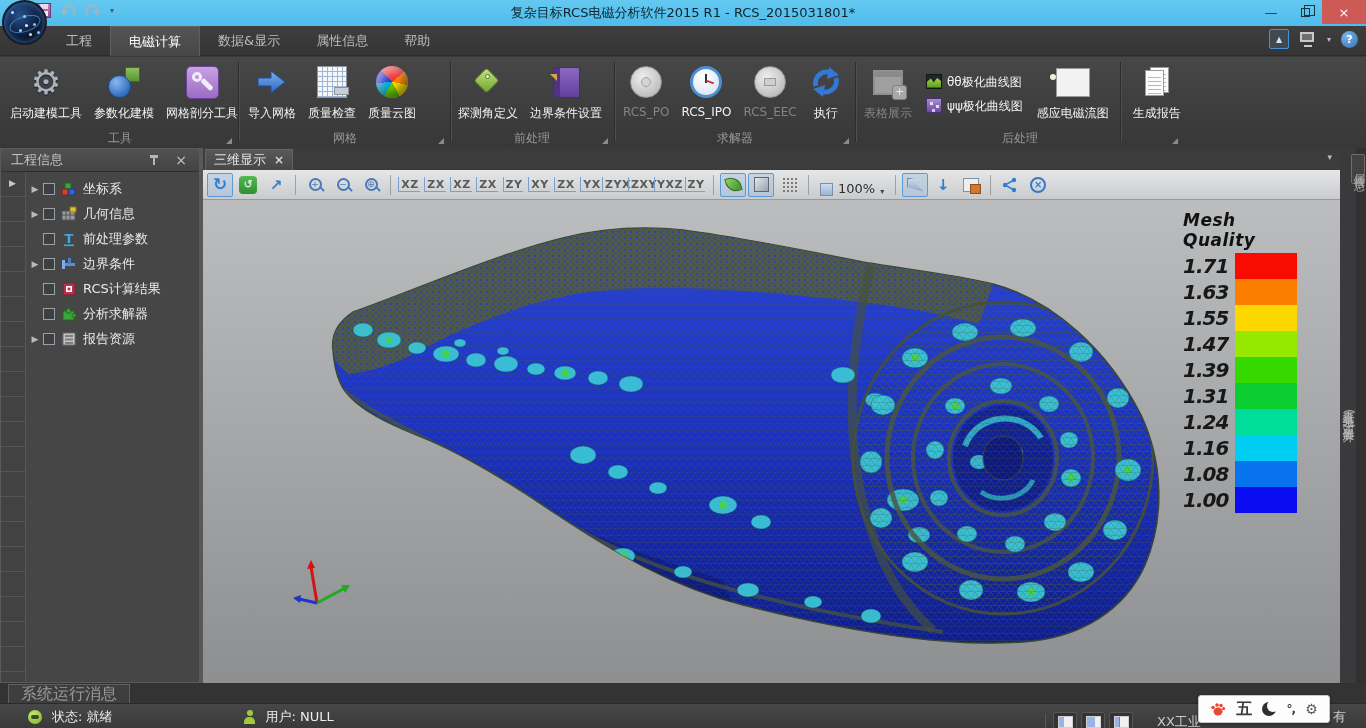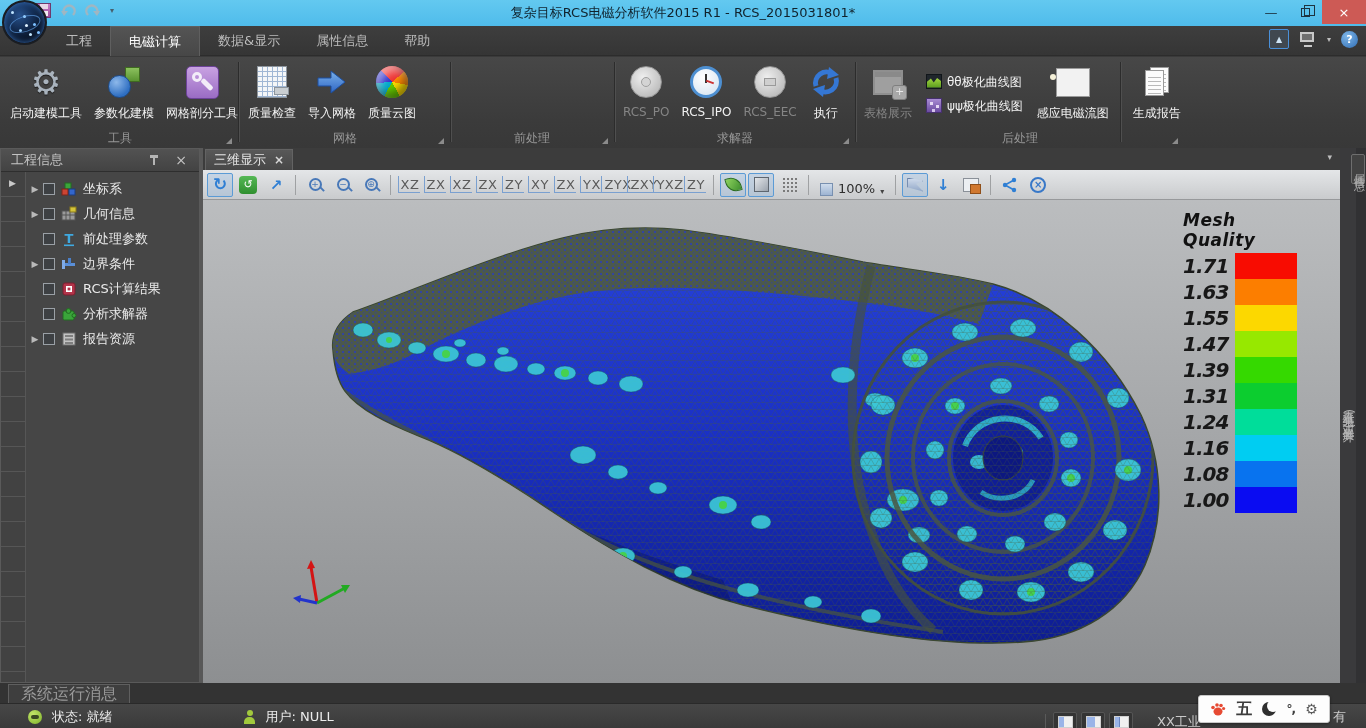"质量检查" div.rbtn { order: before "导入网格" -> after "导入网格" }
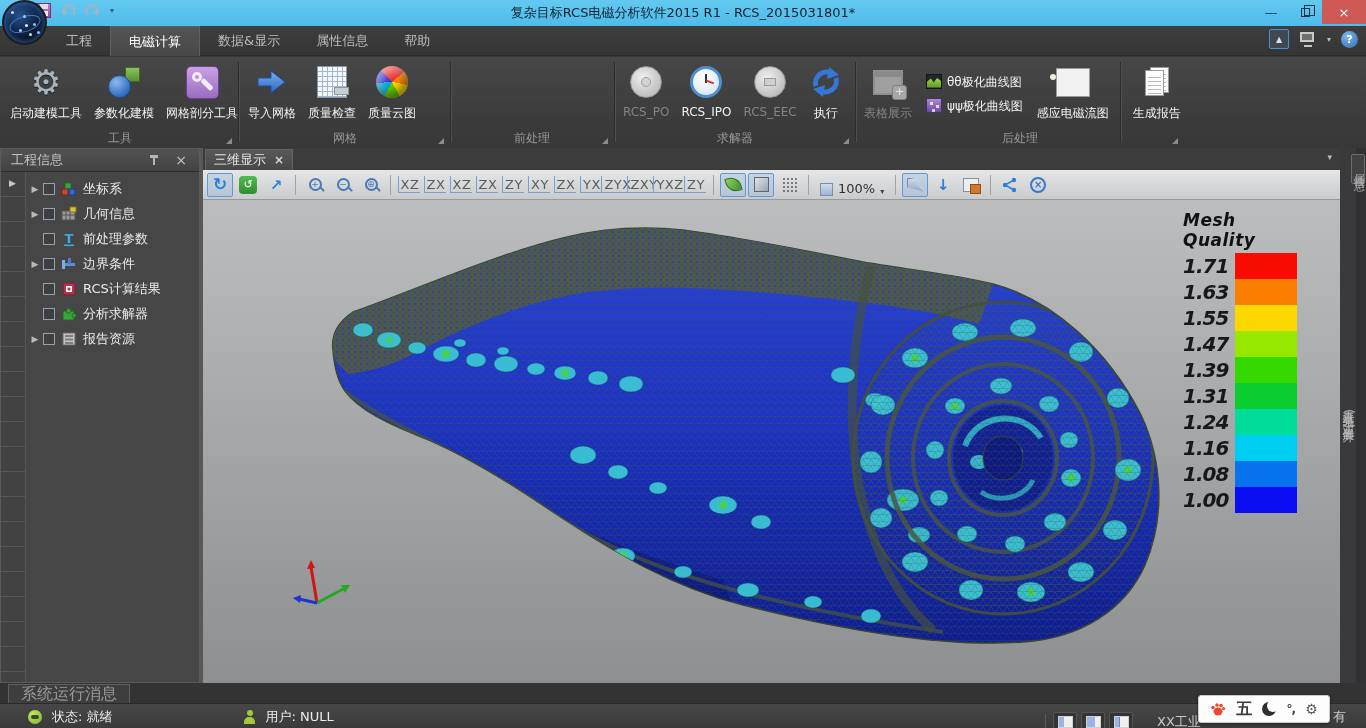"探测角定义" div.gbtns { html: none -> <div> <div> <span> <span> <span></span> <span></span> </span> </span> <span>探测角定义</span> </div> <div> <span> <span></span> </span> <span>边界条件设置</span> </div> </div> }
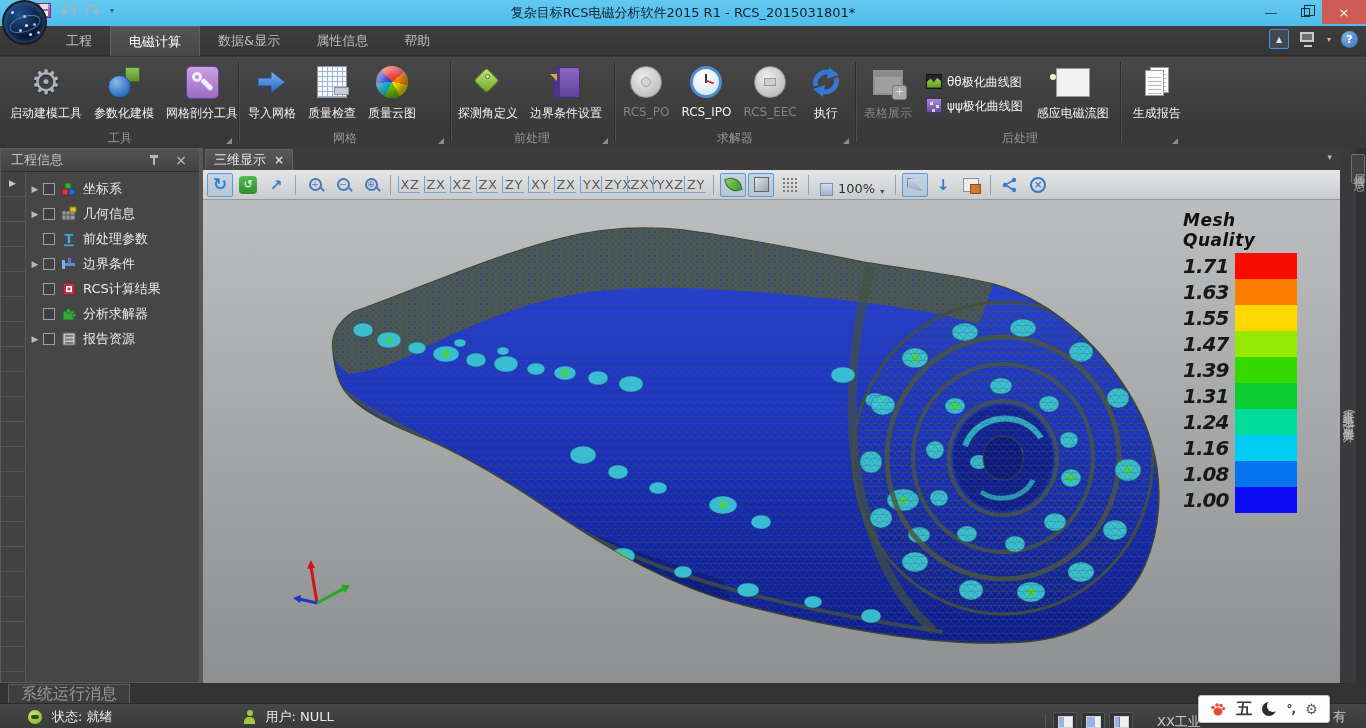"XZ" .vlab { font-size: 13px -> 11px; font-weight: none -> bold }
